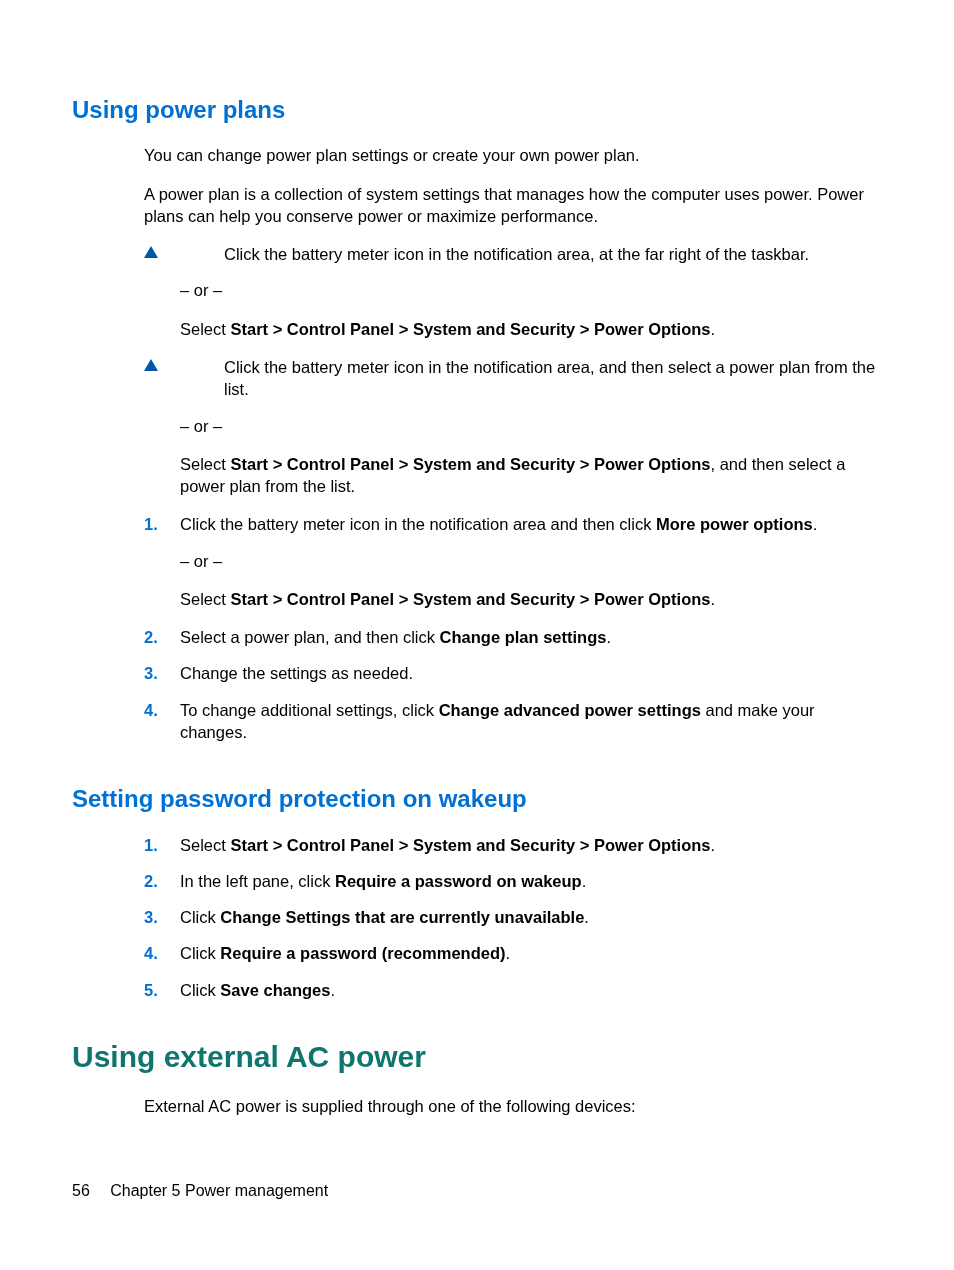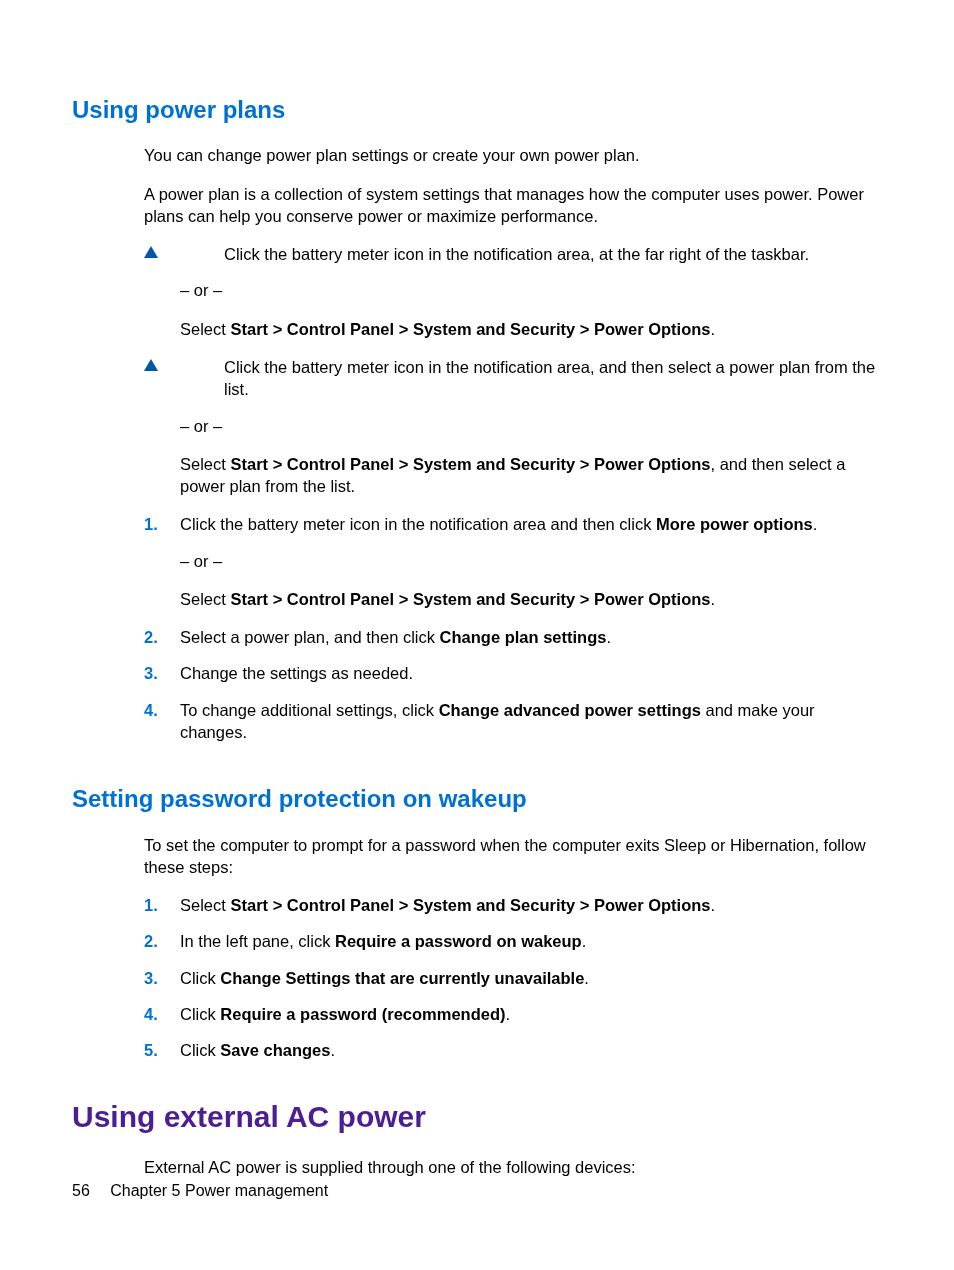"To set the computer to" p.body { html: <p>To set the computer to prompt for a password when the computer exits Sleep or Hibernation, follow these steps:</p> -> none }
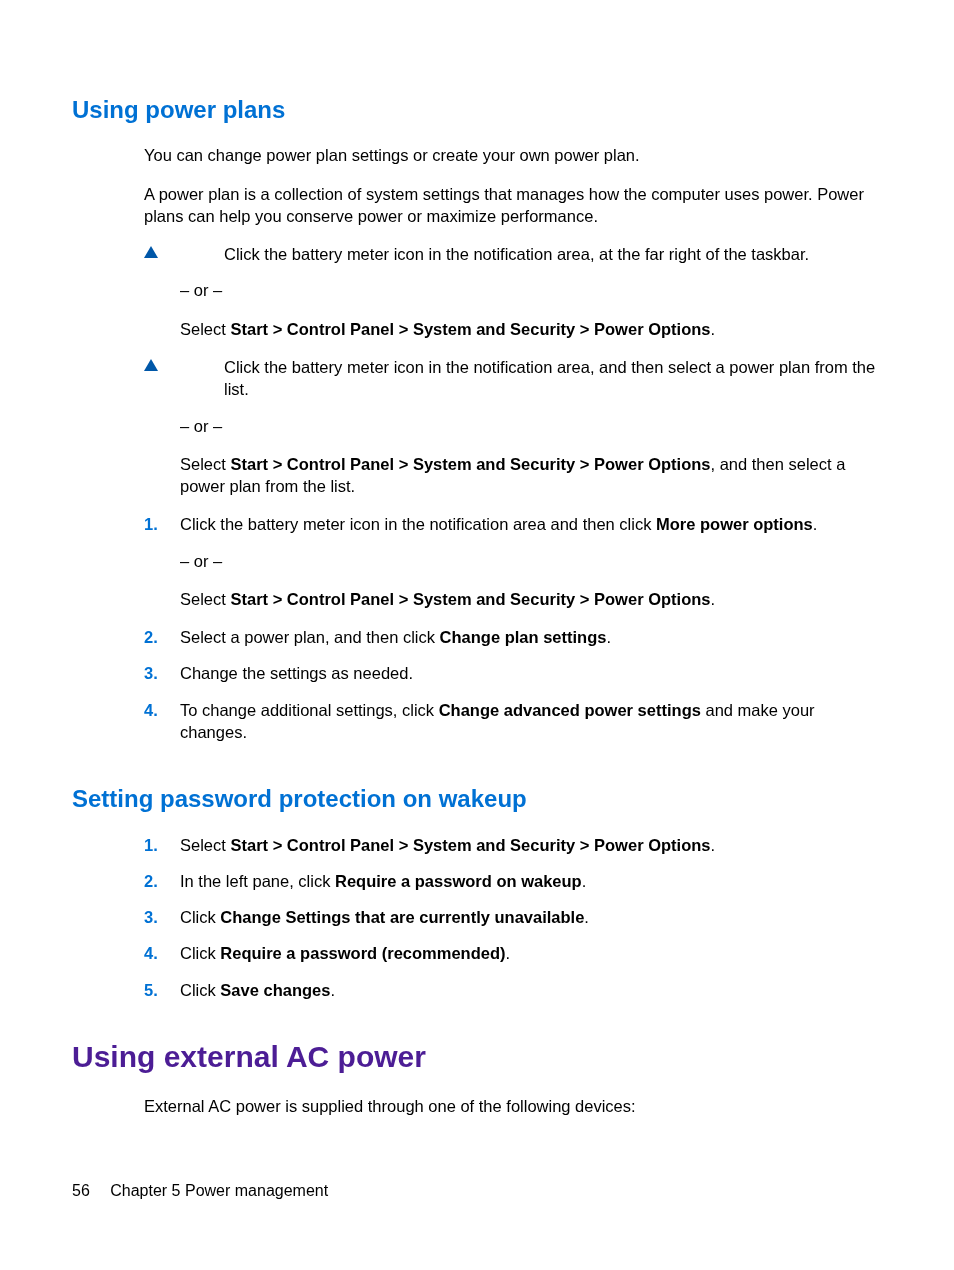"Using external AC power" .h1 { color: #4c1d95 -> #0f766e }
